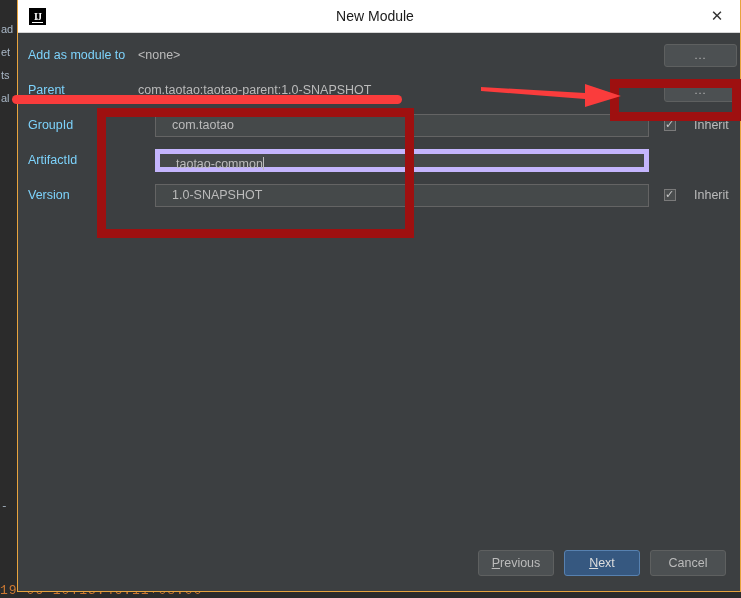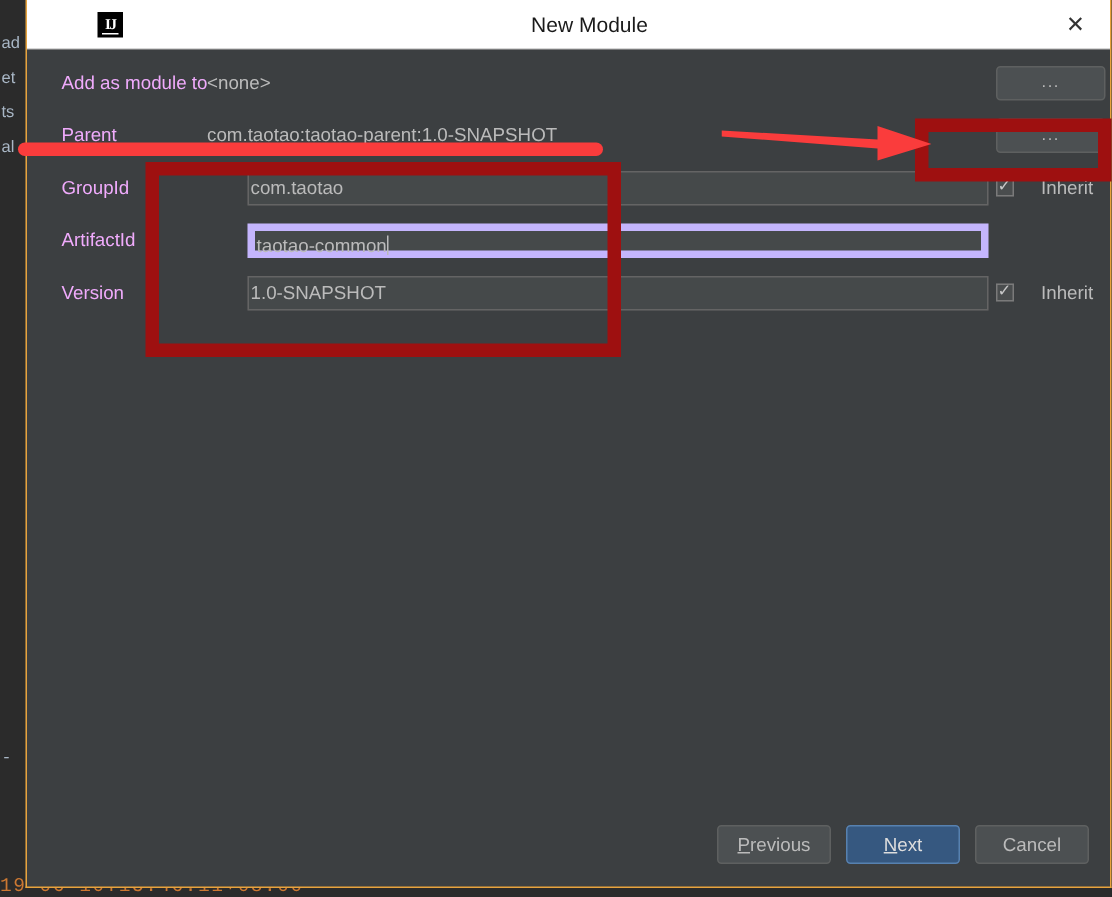"IJ" .ij-logo { margin-left: 36px -> none }
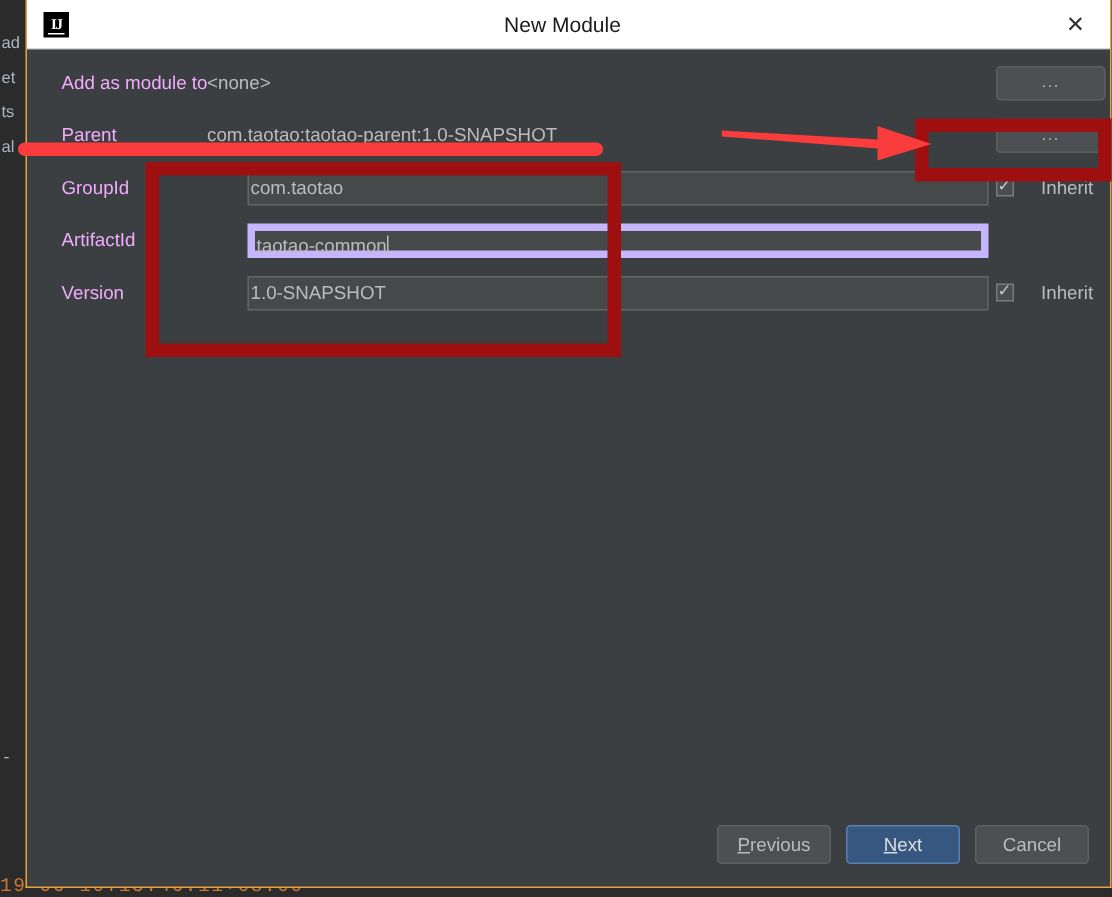"Add as module to" .row-label { color: #f0abfc -> #7dd3fc; left: 23px -> 10px }
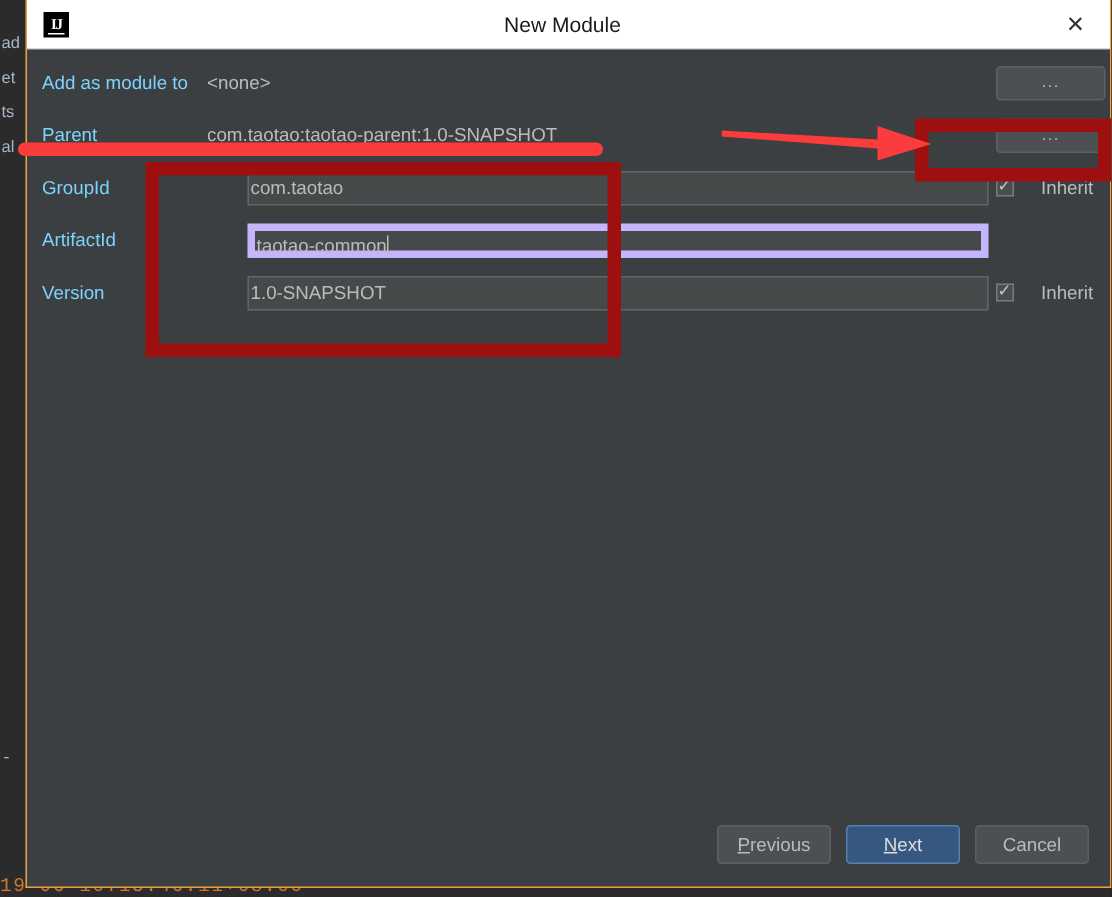"com.taotao" .text-field { left: 147px -> 137px; padding-left: 1px -> 16px }
